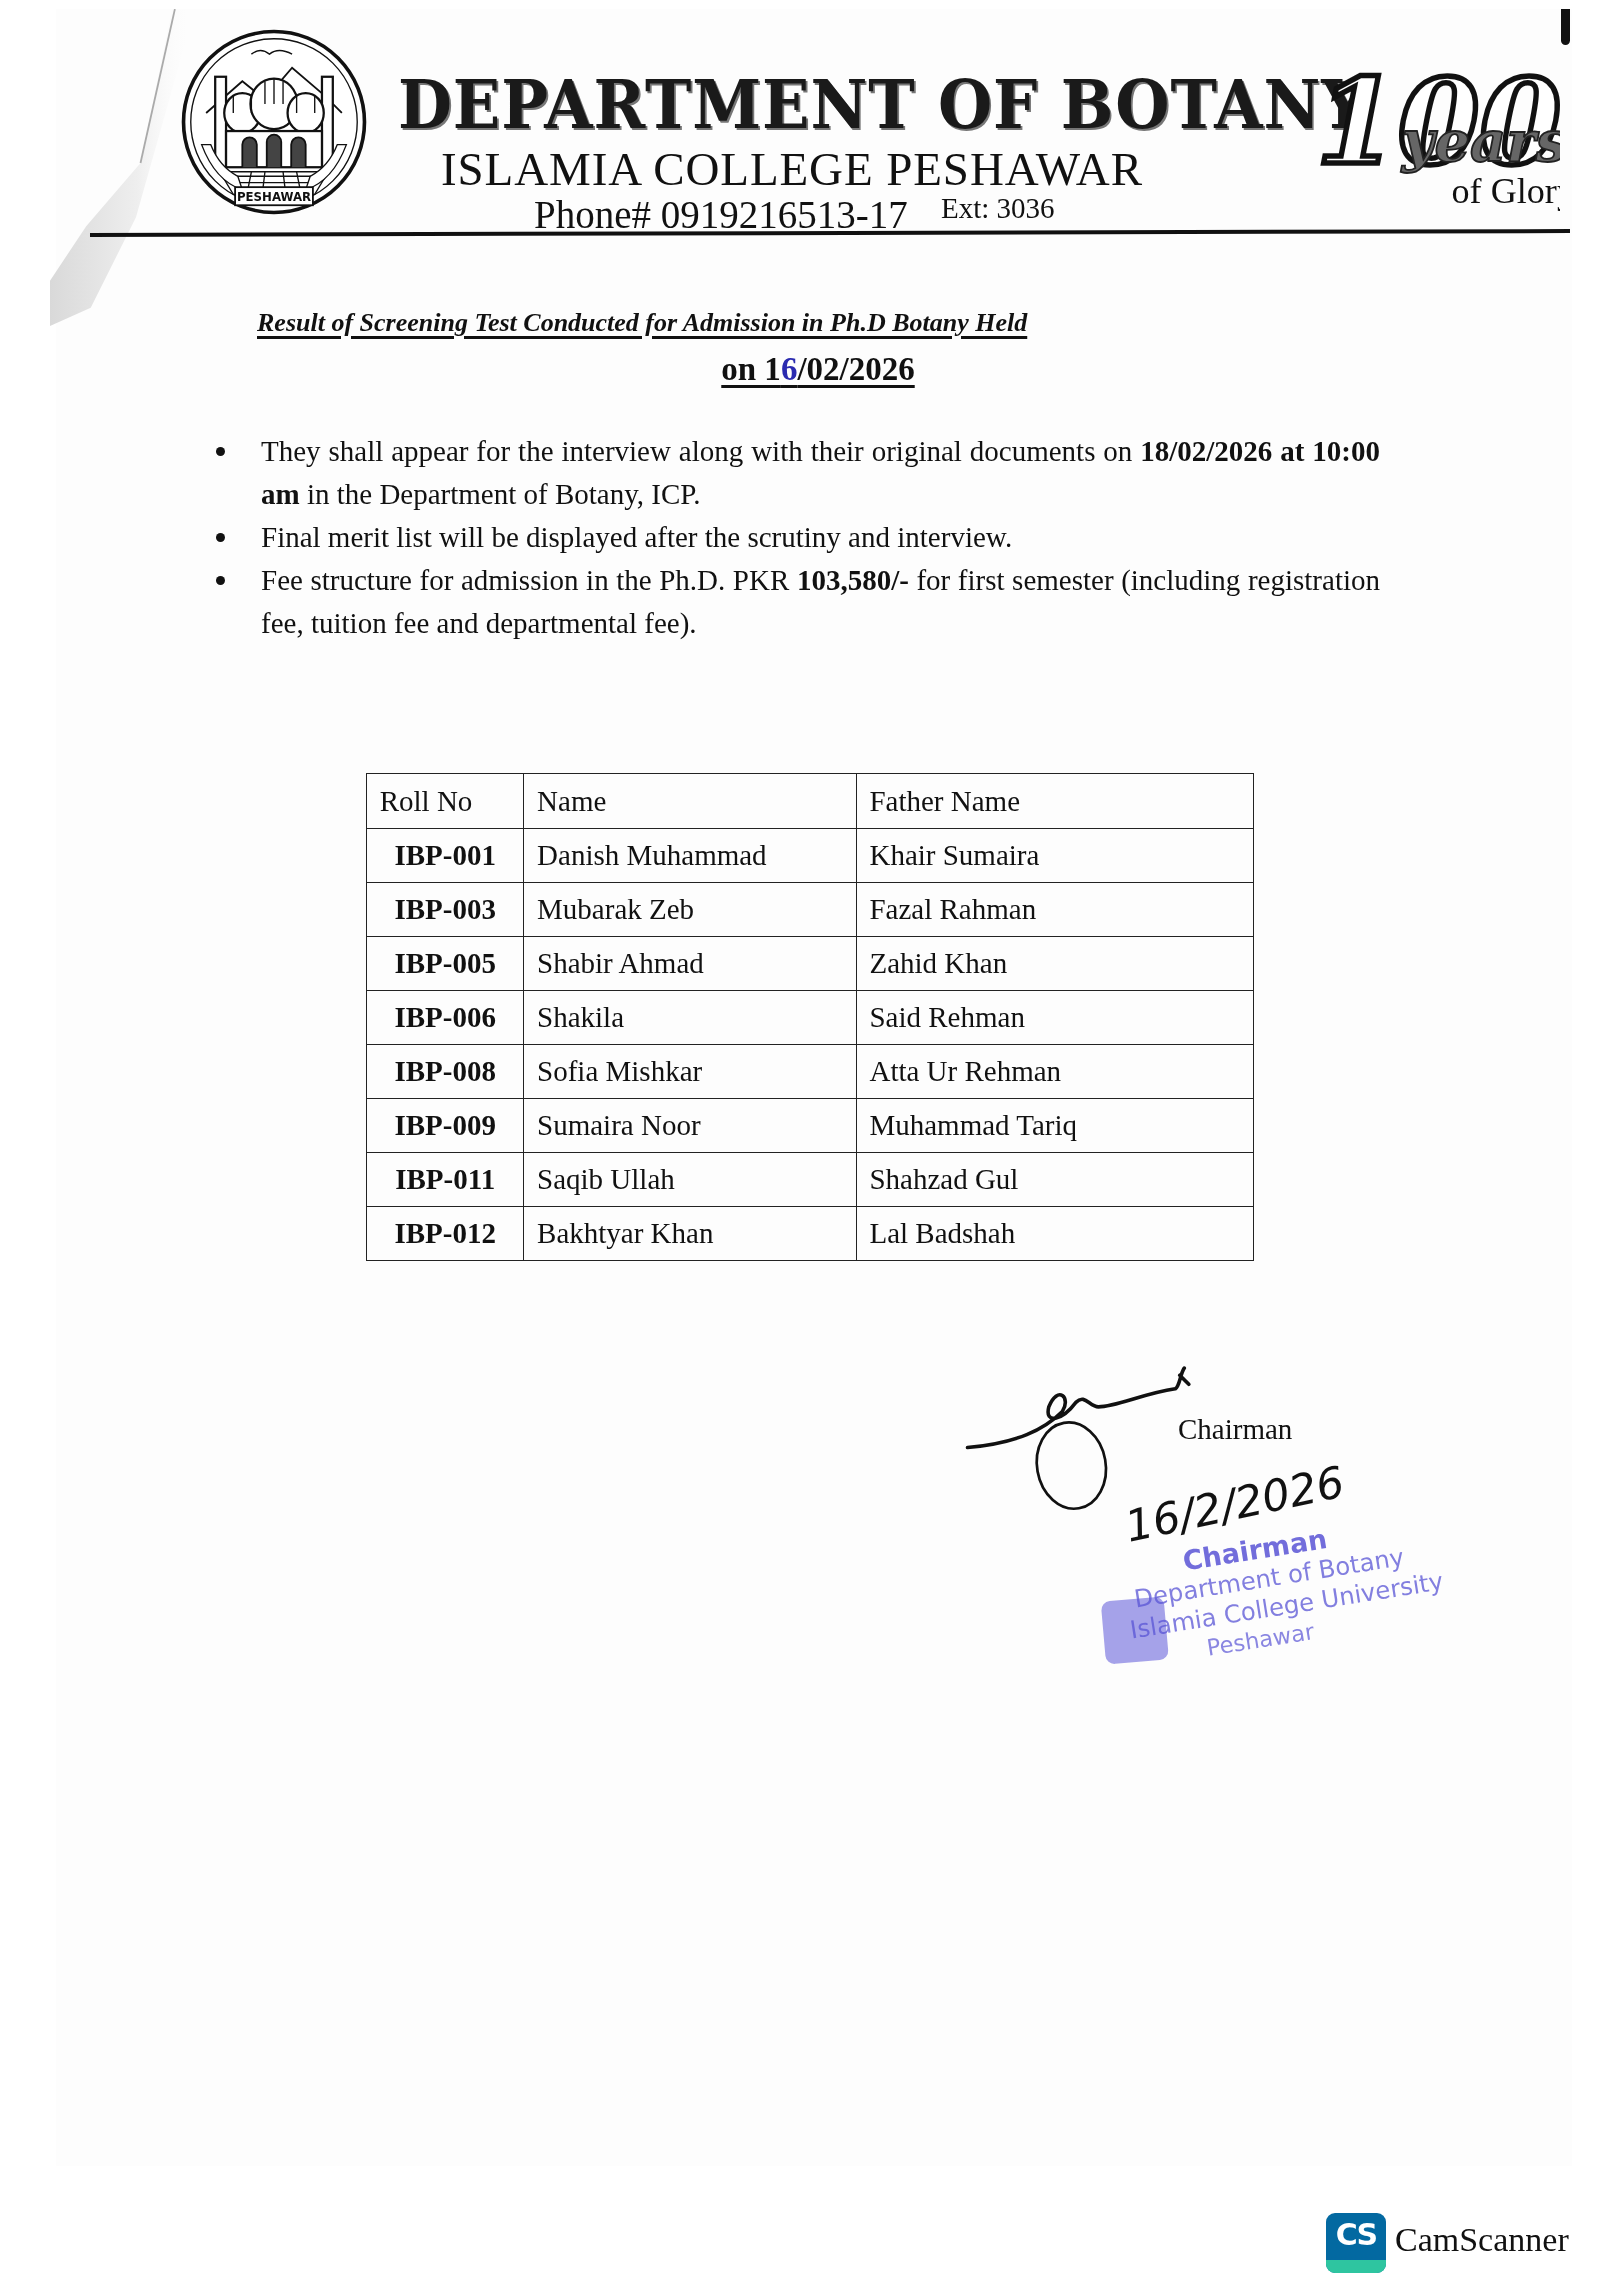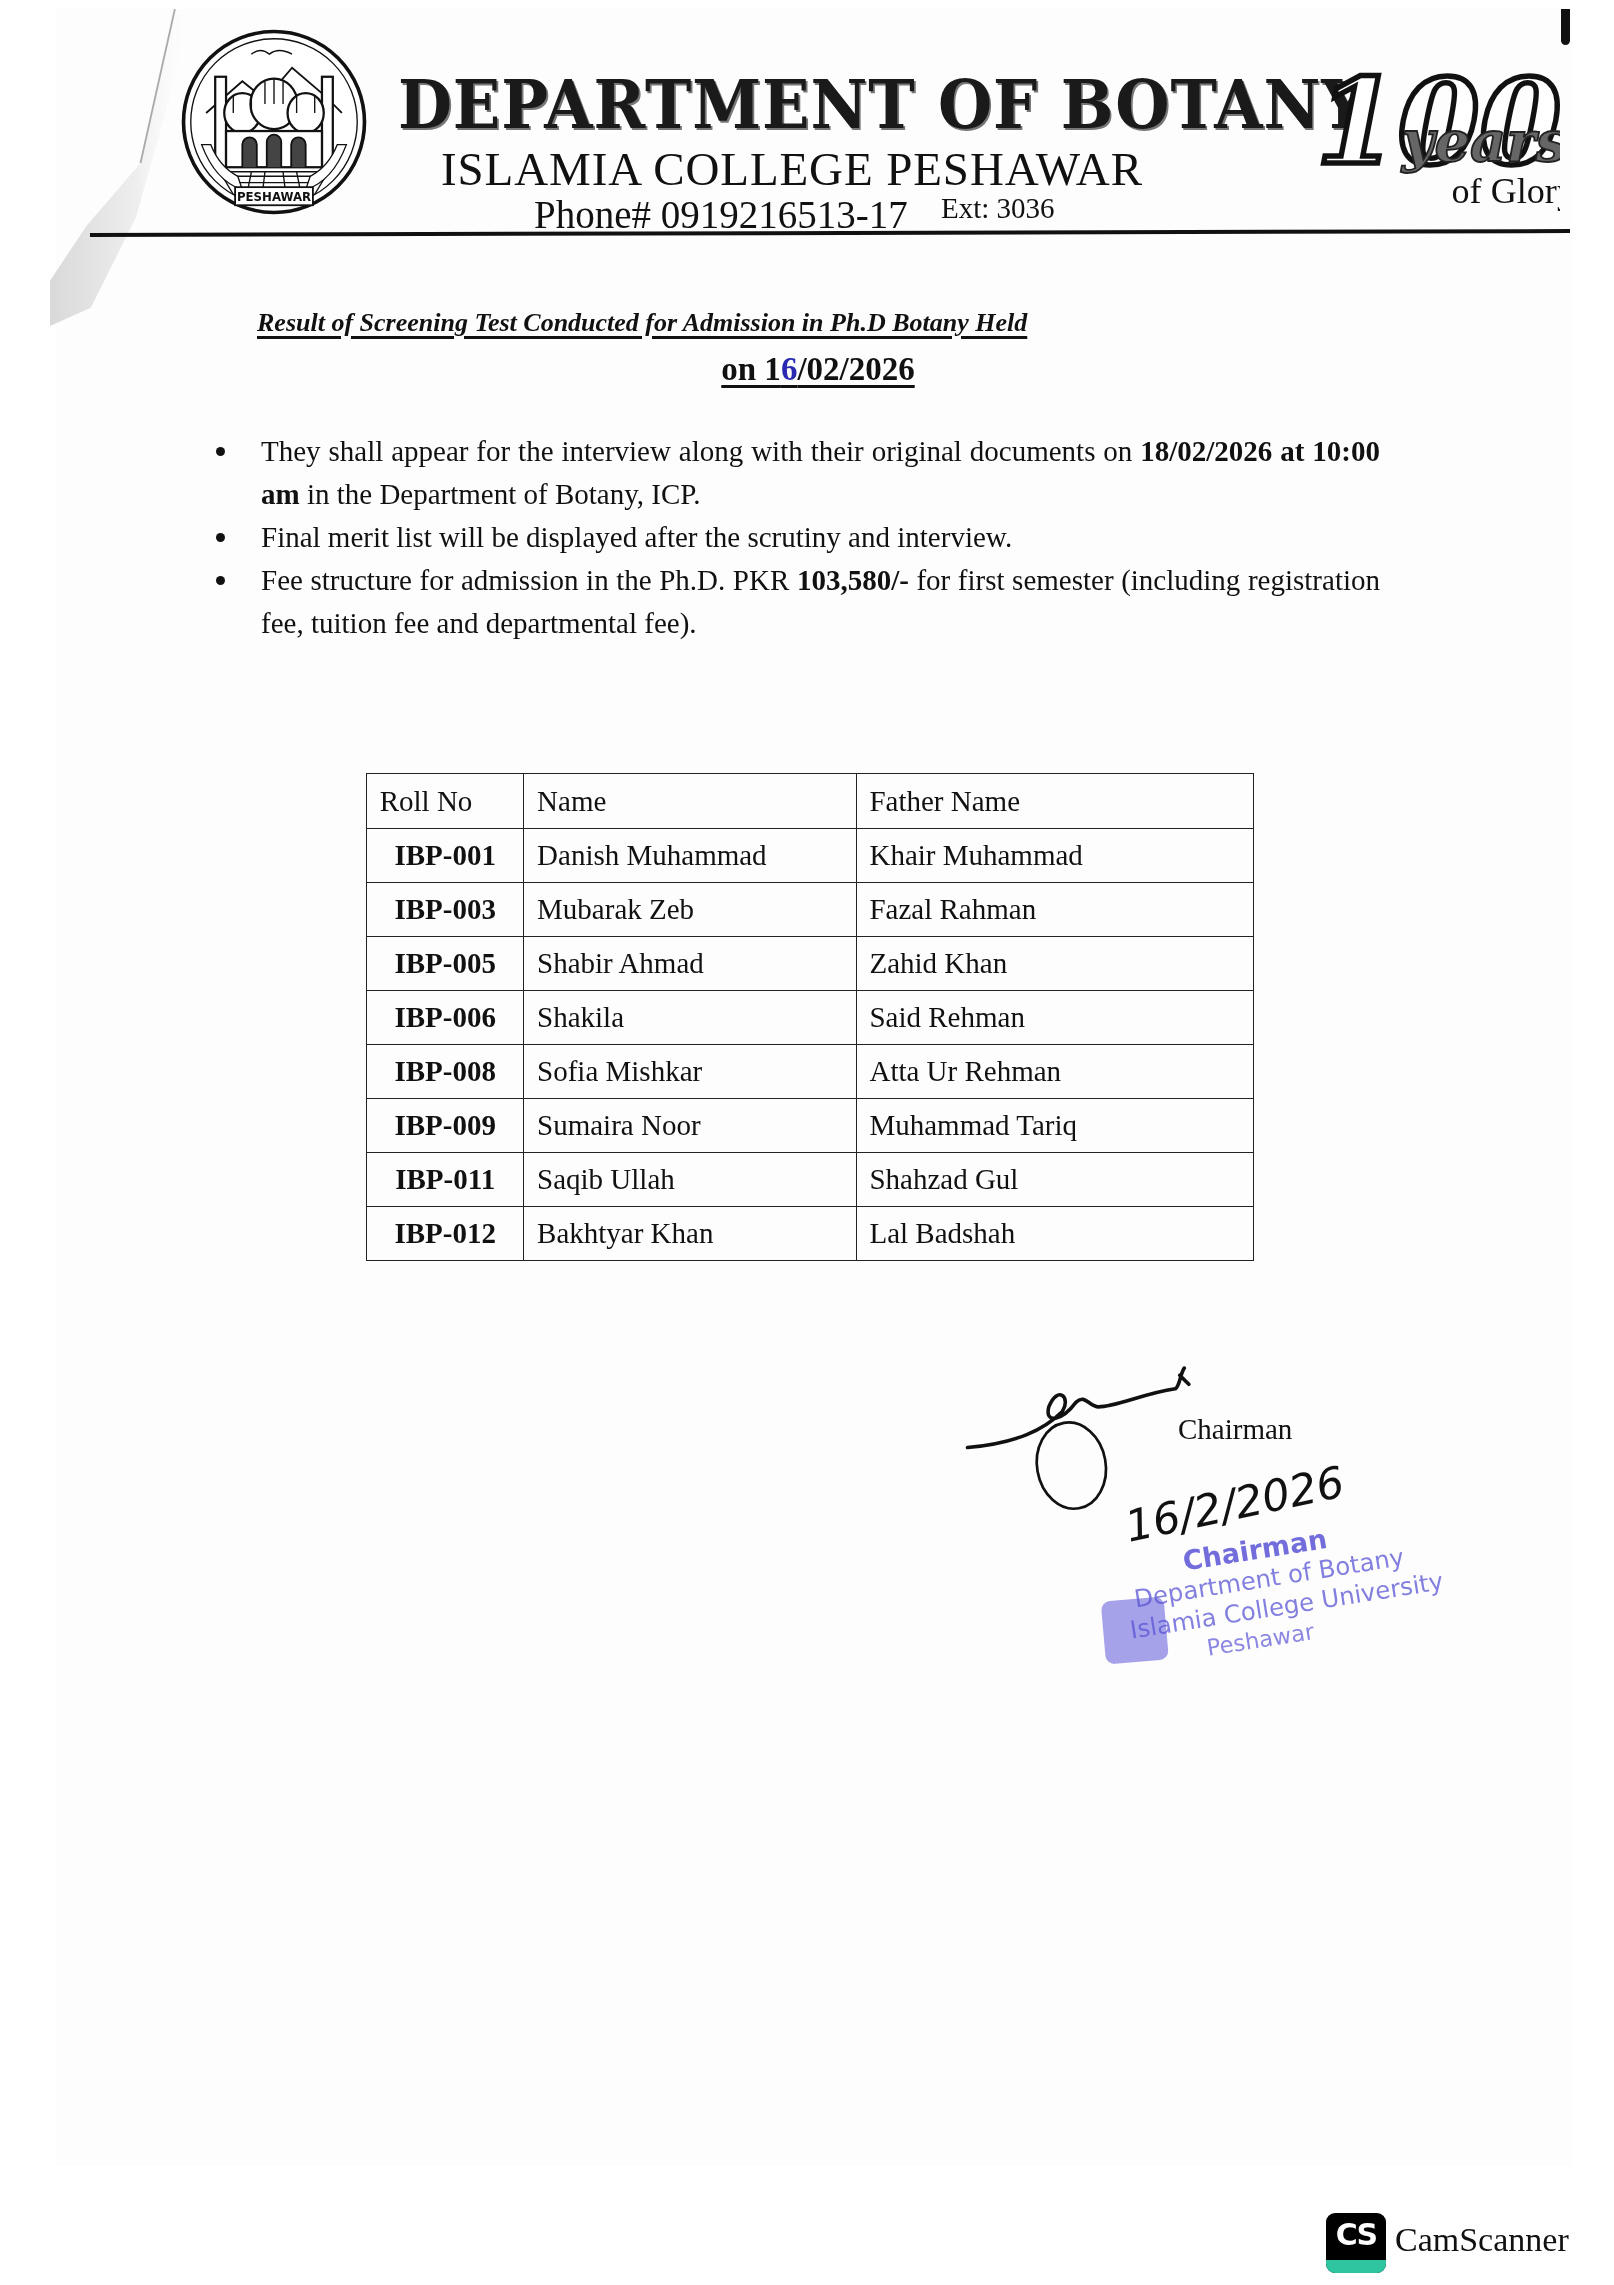"Khair Muhammad" td { text: Muhammad -> Sumaira }
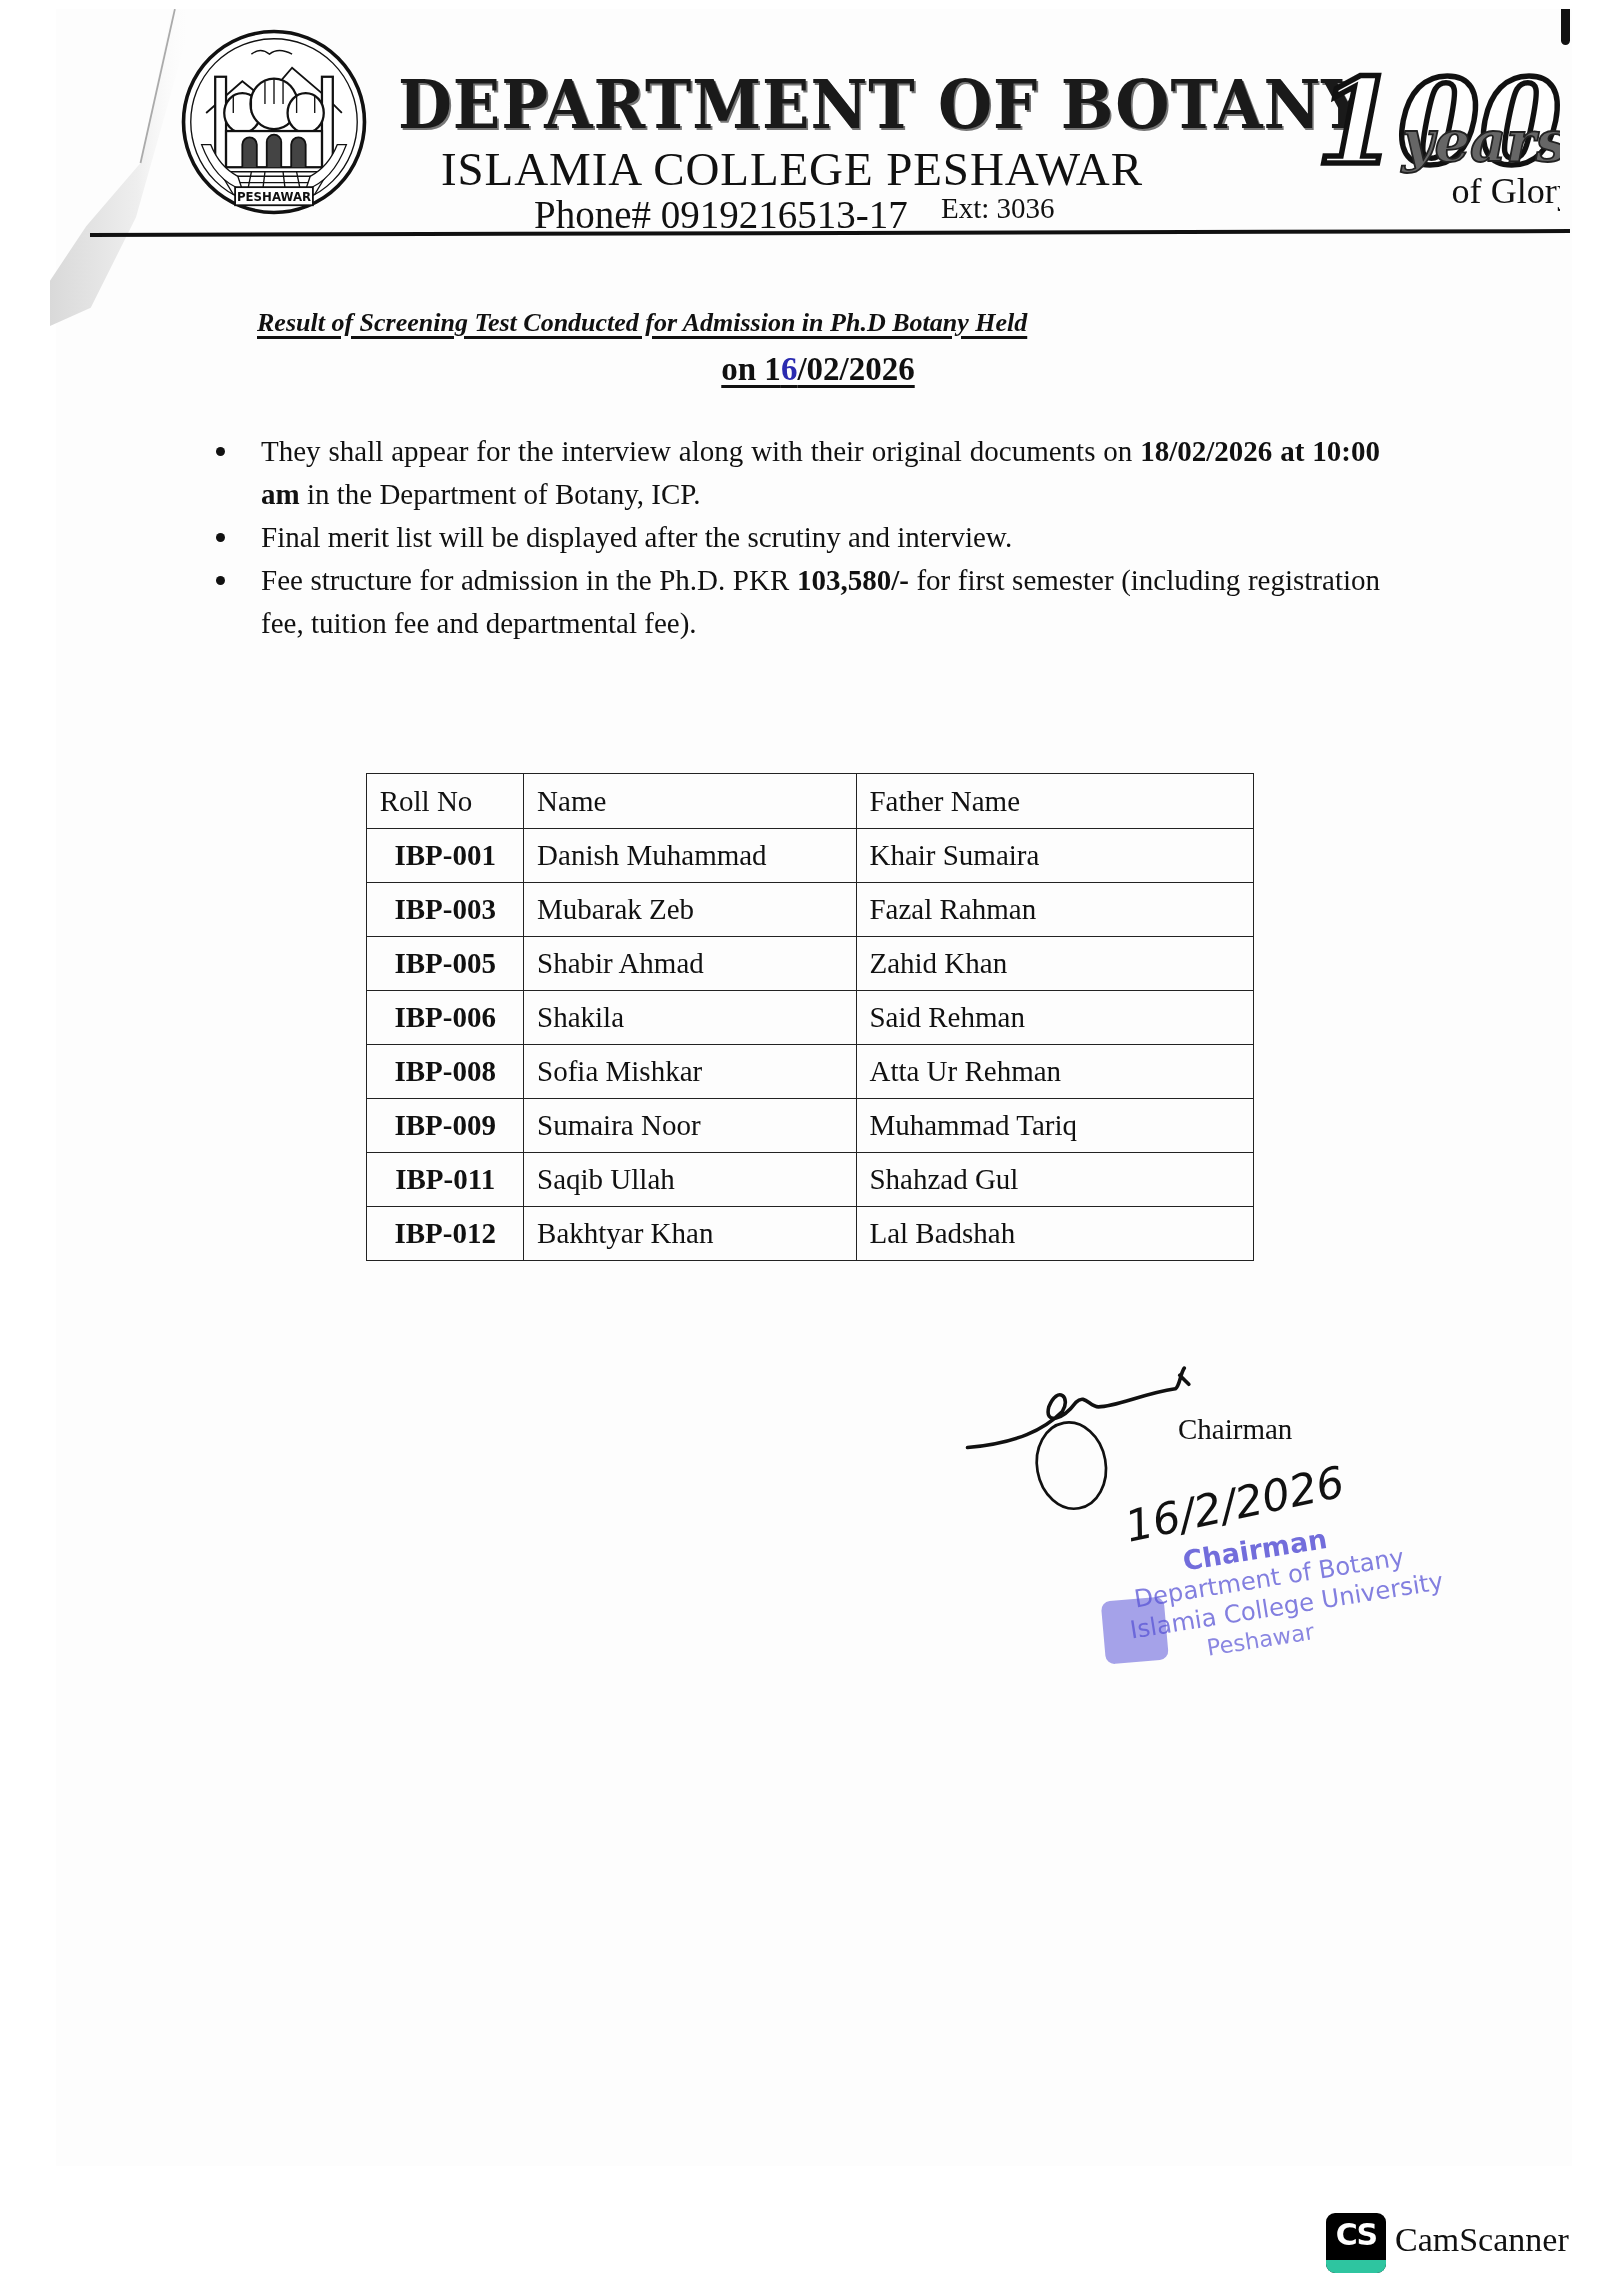"CS" .cs-badge { background: #000000 -> #0369a1 }
